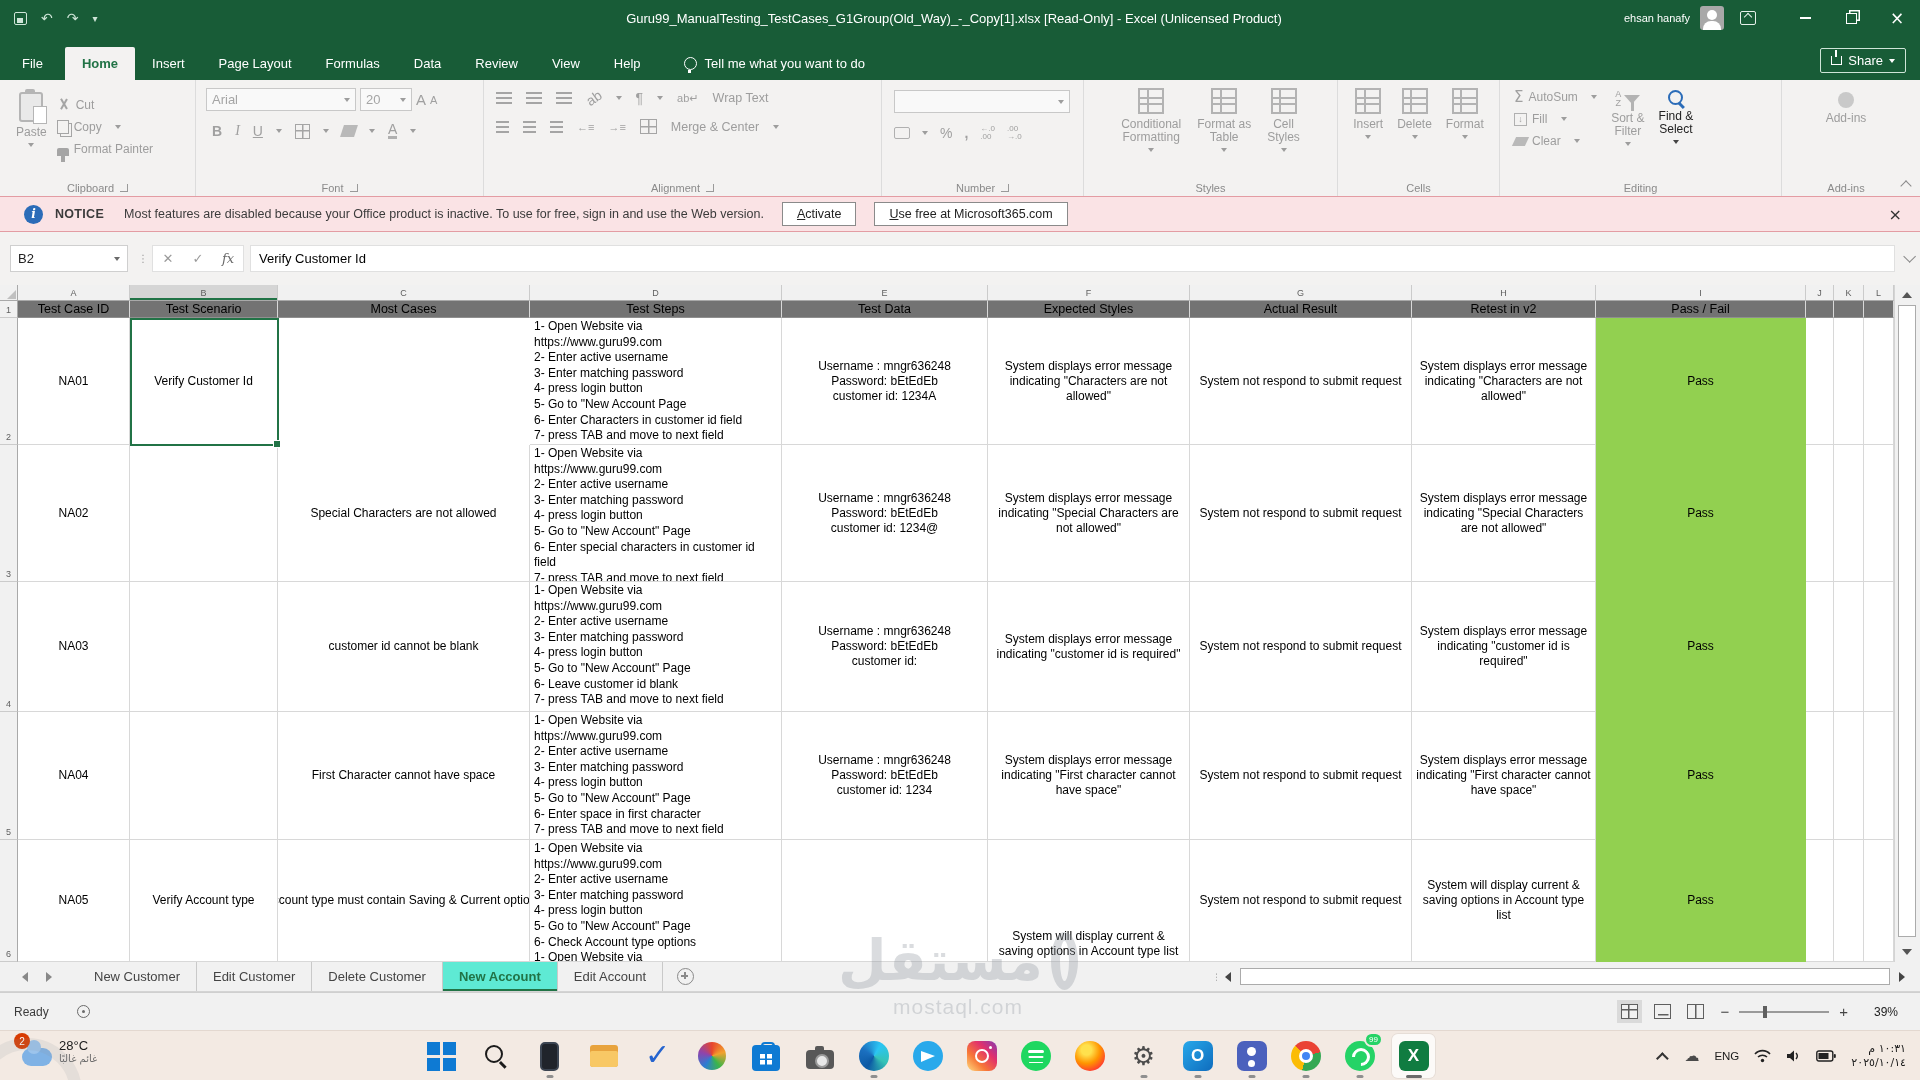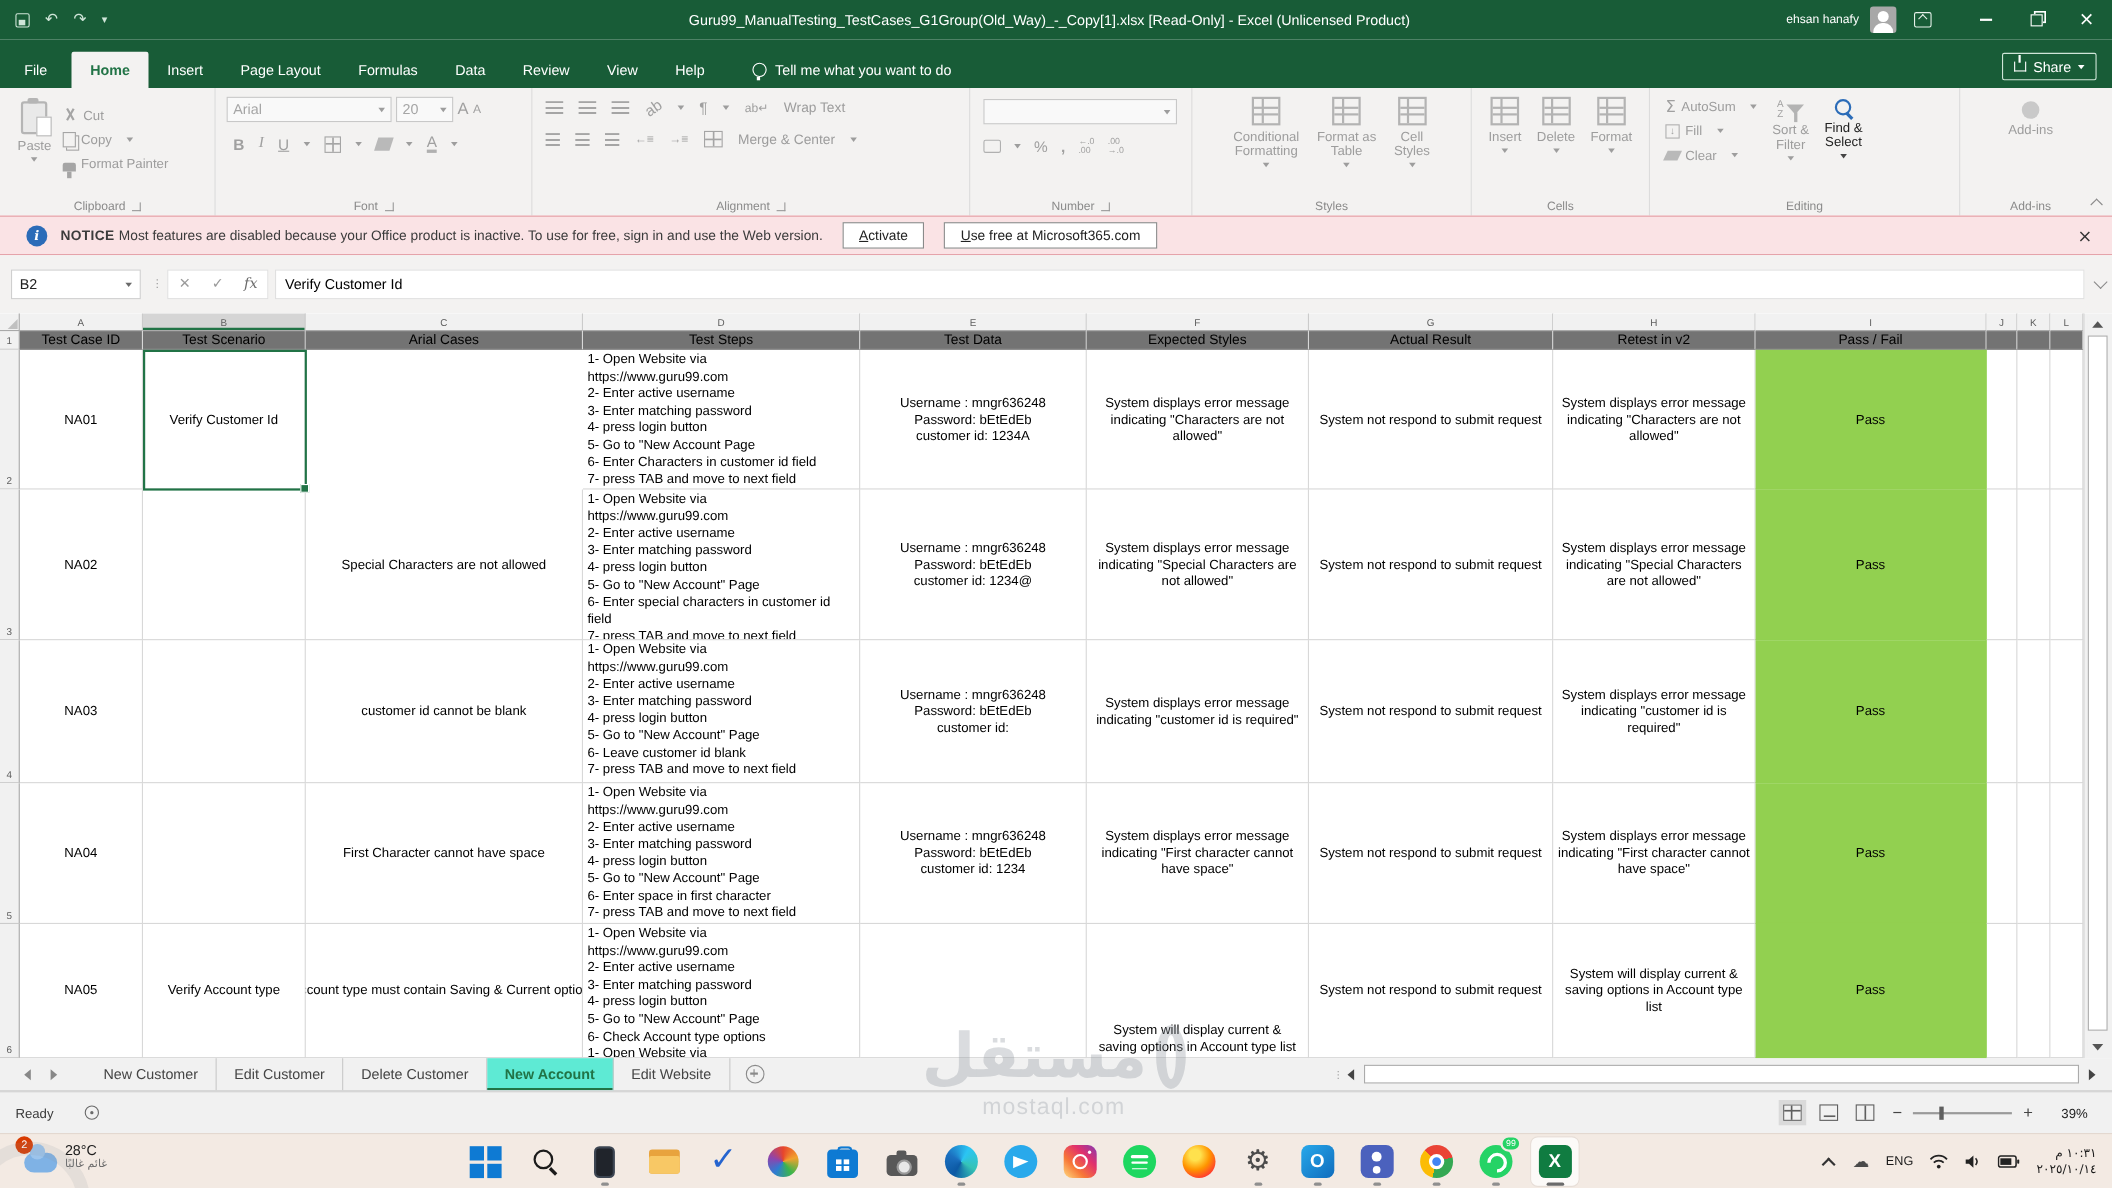"NOTICE" .nlabel { margin-right: 4px -> 20px }
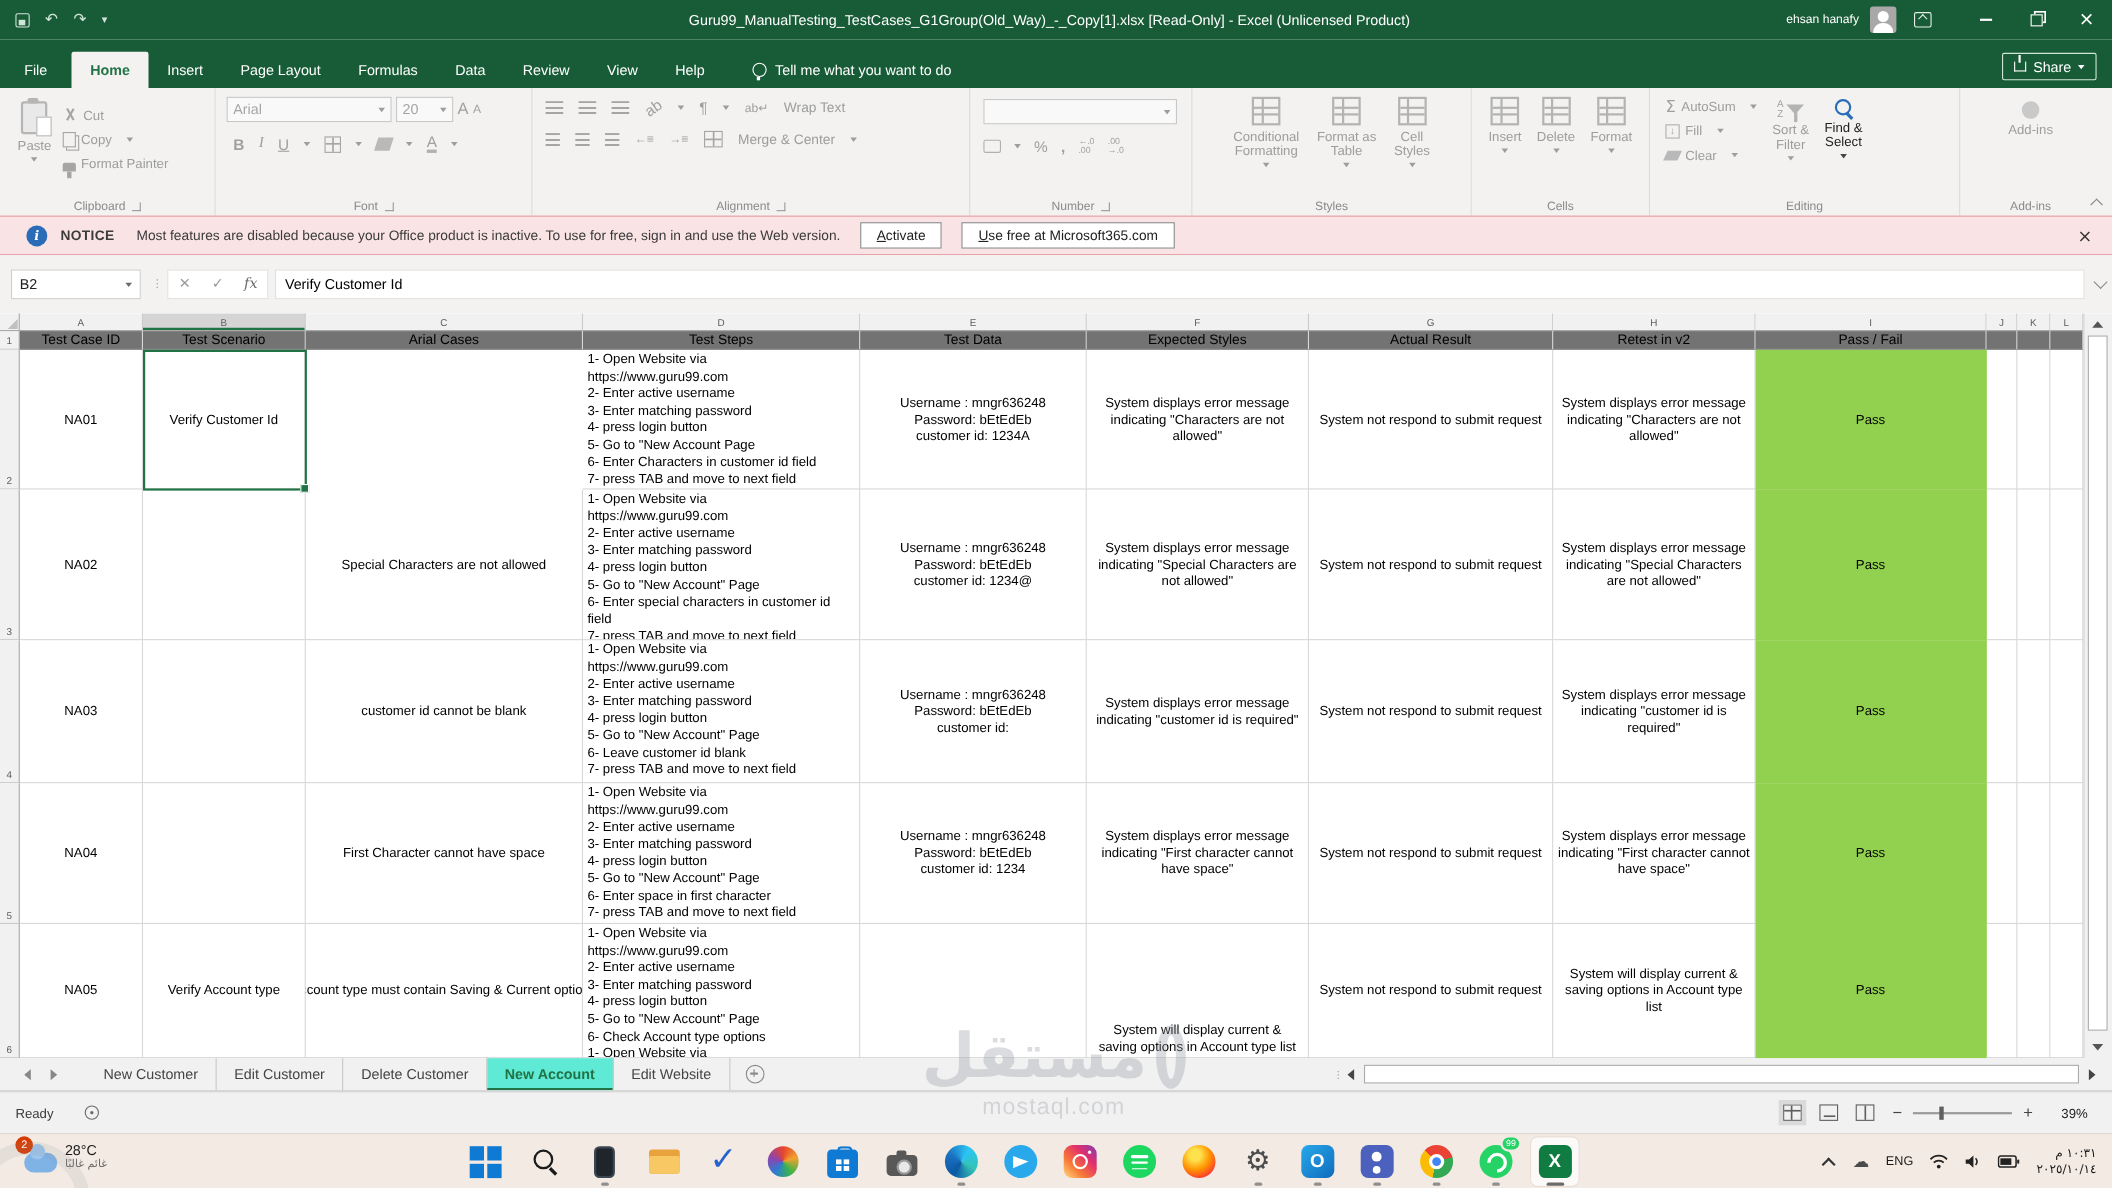"Arial Cases" div.cell { text: Arial -> Most }
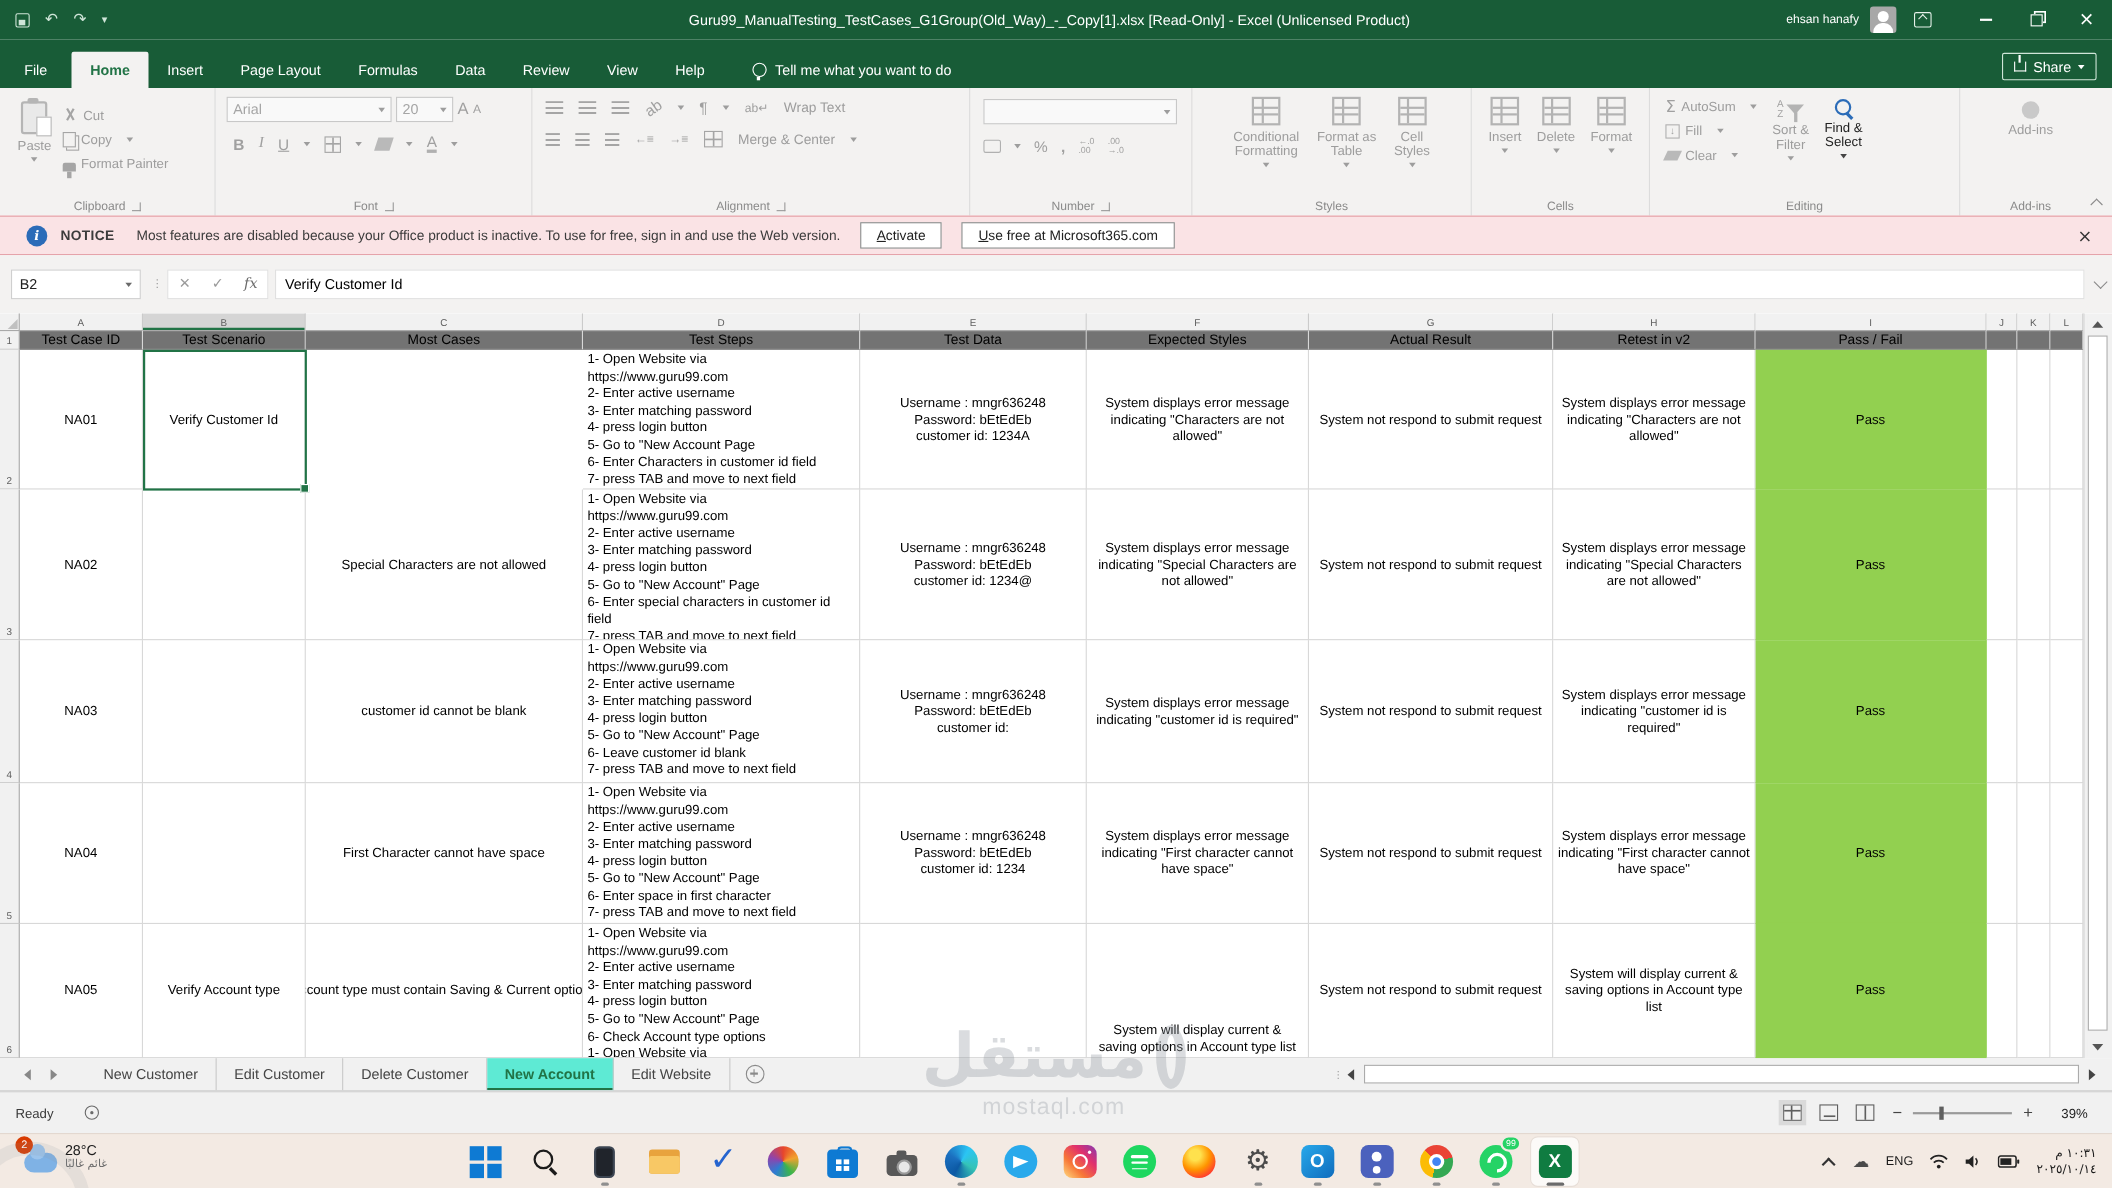"Edit Website" div.stab { text: Website -> Account }
